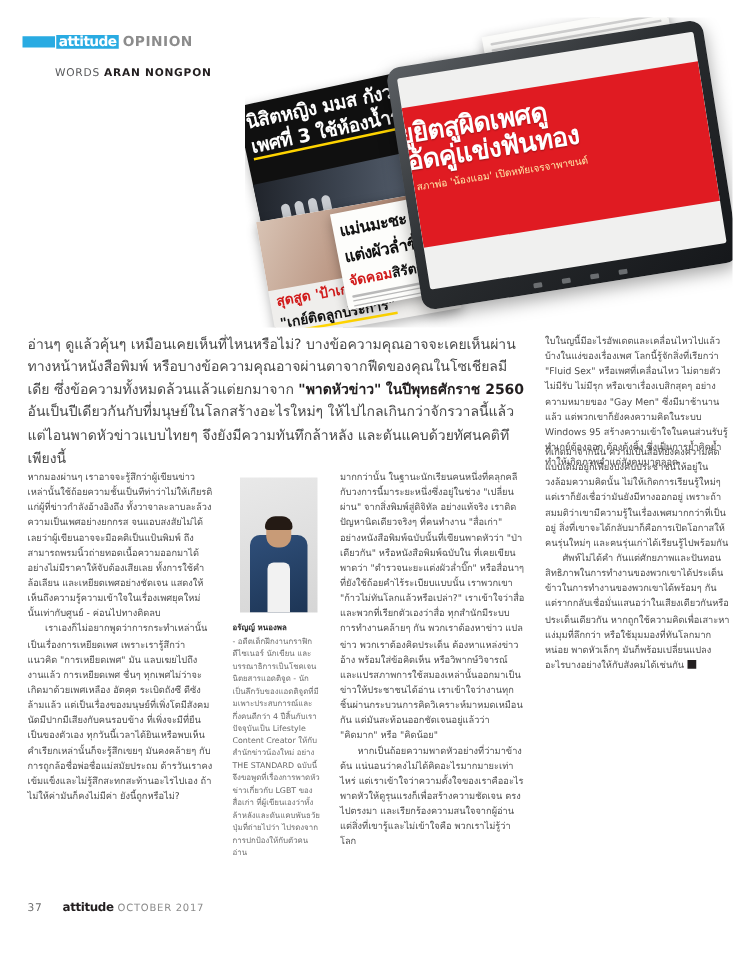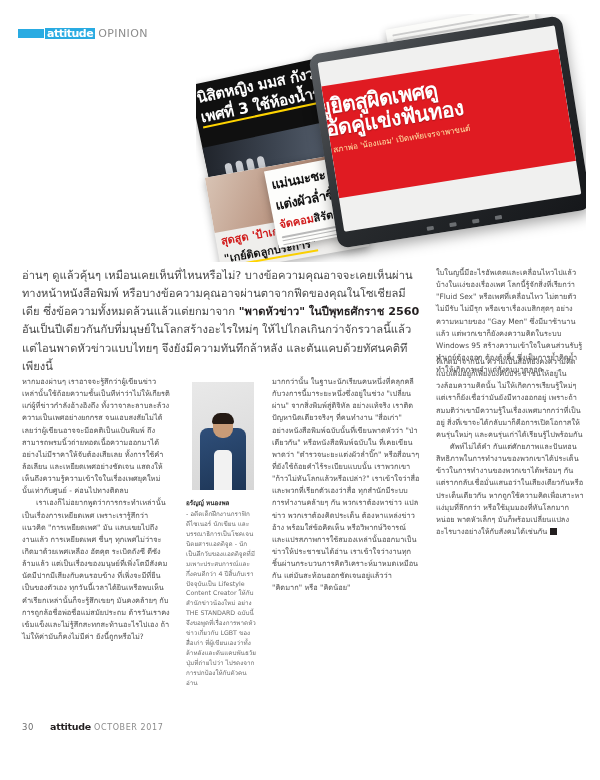"OPINION" .masthead-section { font-weight: 400 -> 700 }
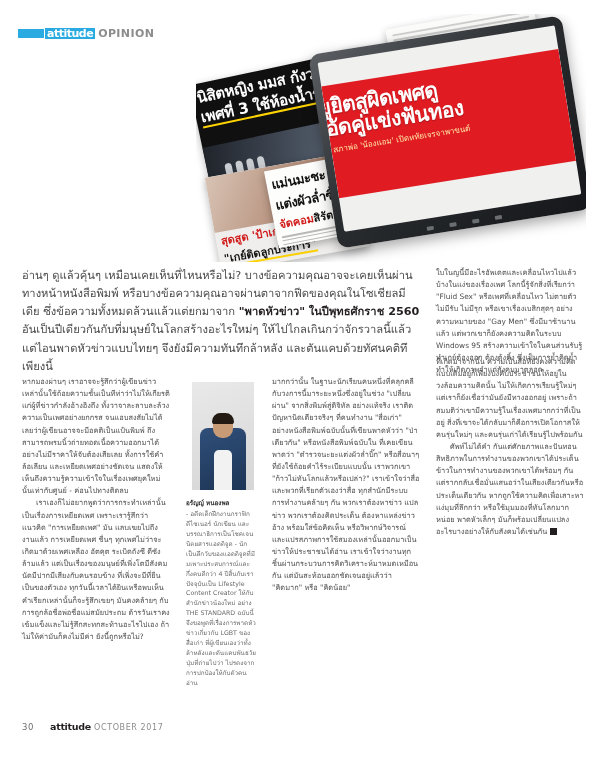"WORDS ARAN NONGPON" div.byline { html: none -> <div> <span>WORDS</span> <b>ARAN NONGPON</b> </div> }
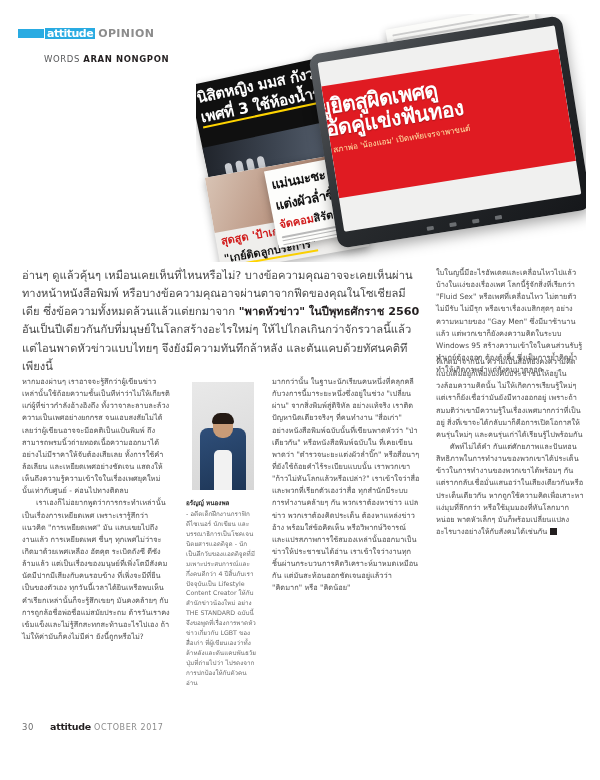"หากเป็นถ้อยความพาดหัวอย่างที่ว่ามาข้างต้" p { html: none -> <p>หากเป็นถ้อยความพาดหัวอย่างที่ว่ามาข้างต้น แน่นอนว่าคงไม่ได้คิดอะไรมากมายะเท่าไหร่ แต่เราเข้าใจว่าความตั้งใจของเราคืออะไร พาดหัวให้ดูรุนแรงก็เพื่อสร้างความชัดเจน ตรงไปตรงมา และเรียกร้องความสนใจจากผู้อ่าน แต่สิ่งที่เขารู้และไม่เข้าใจคือ พวกเราไม่รู้ว่าโลก</p> }
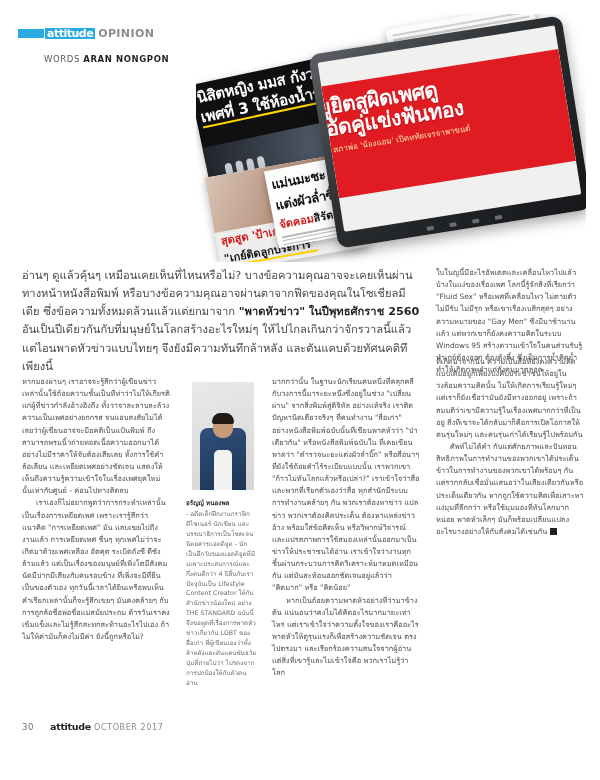"30" span.pg { text: 30 -> 37 }
